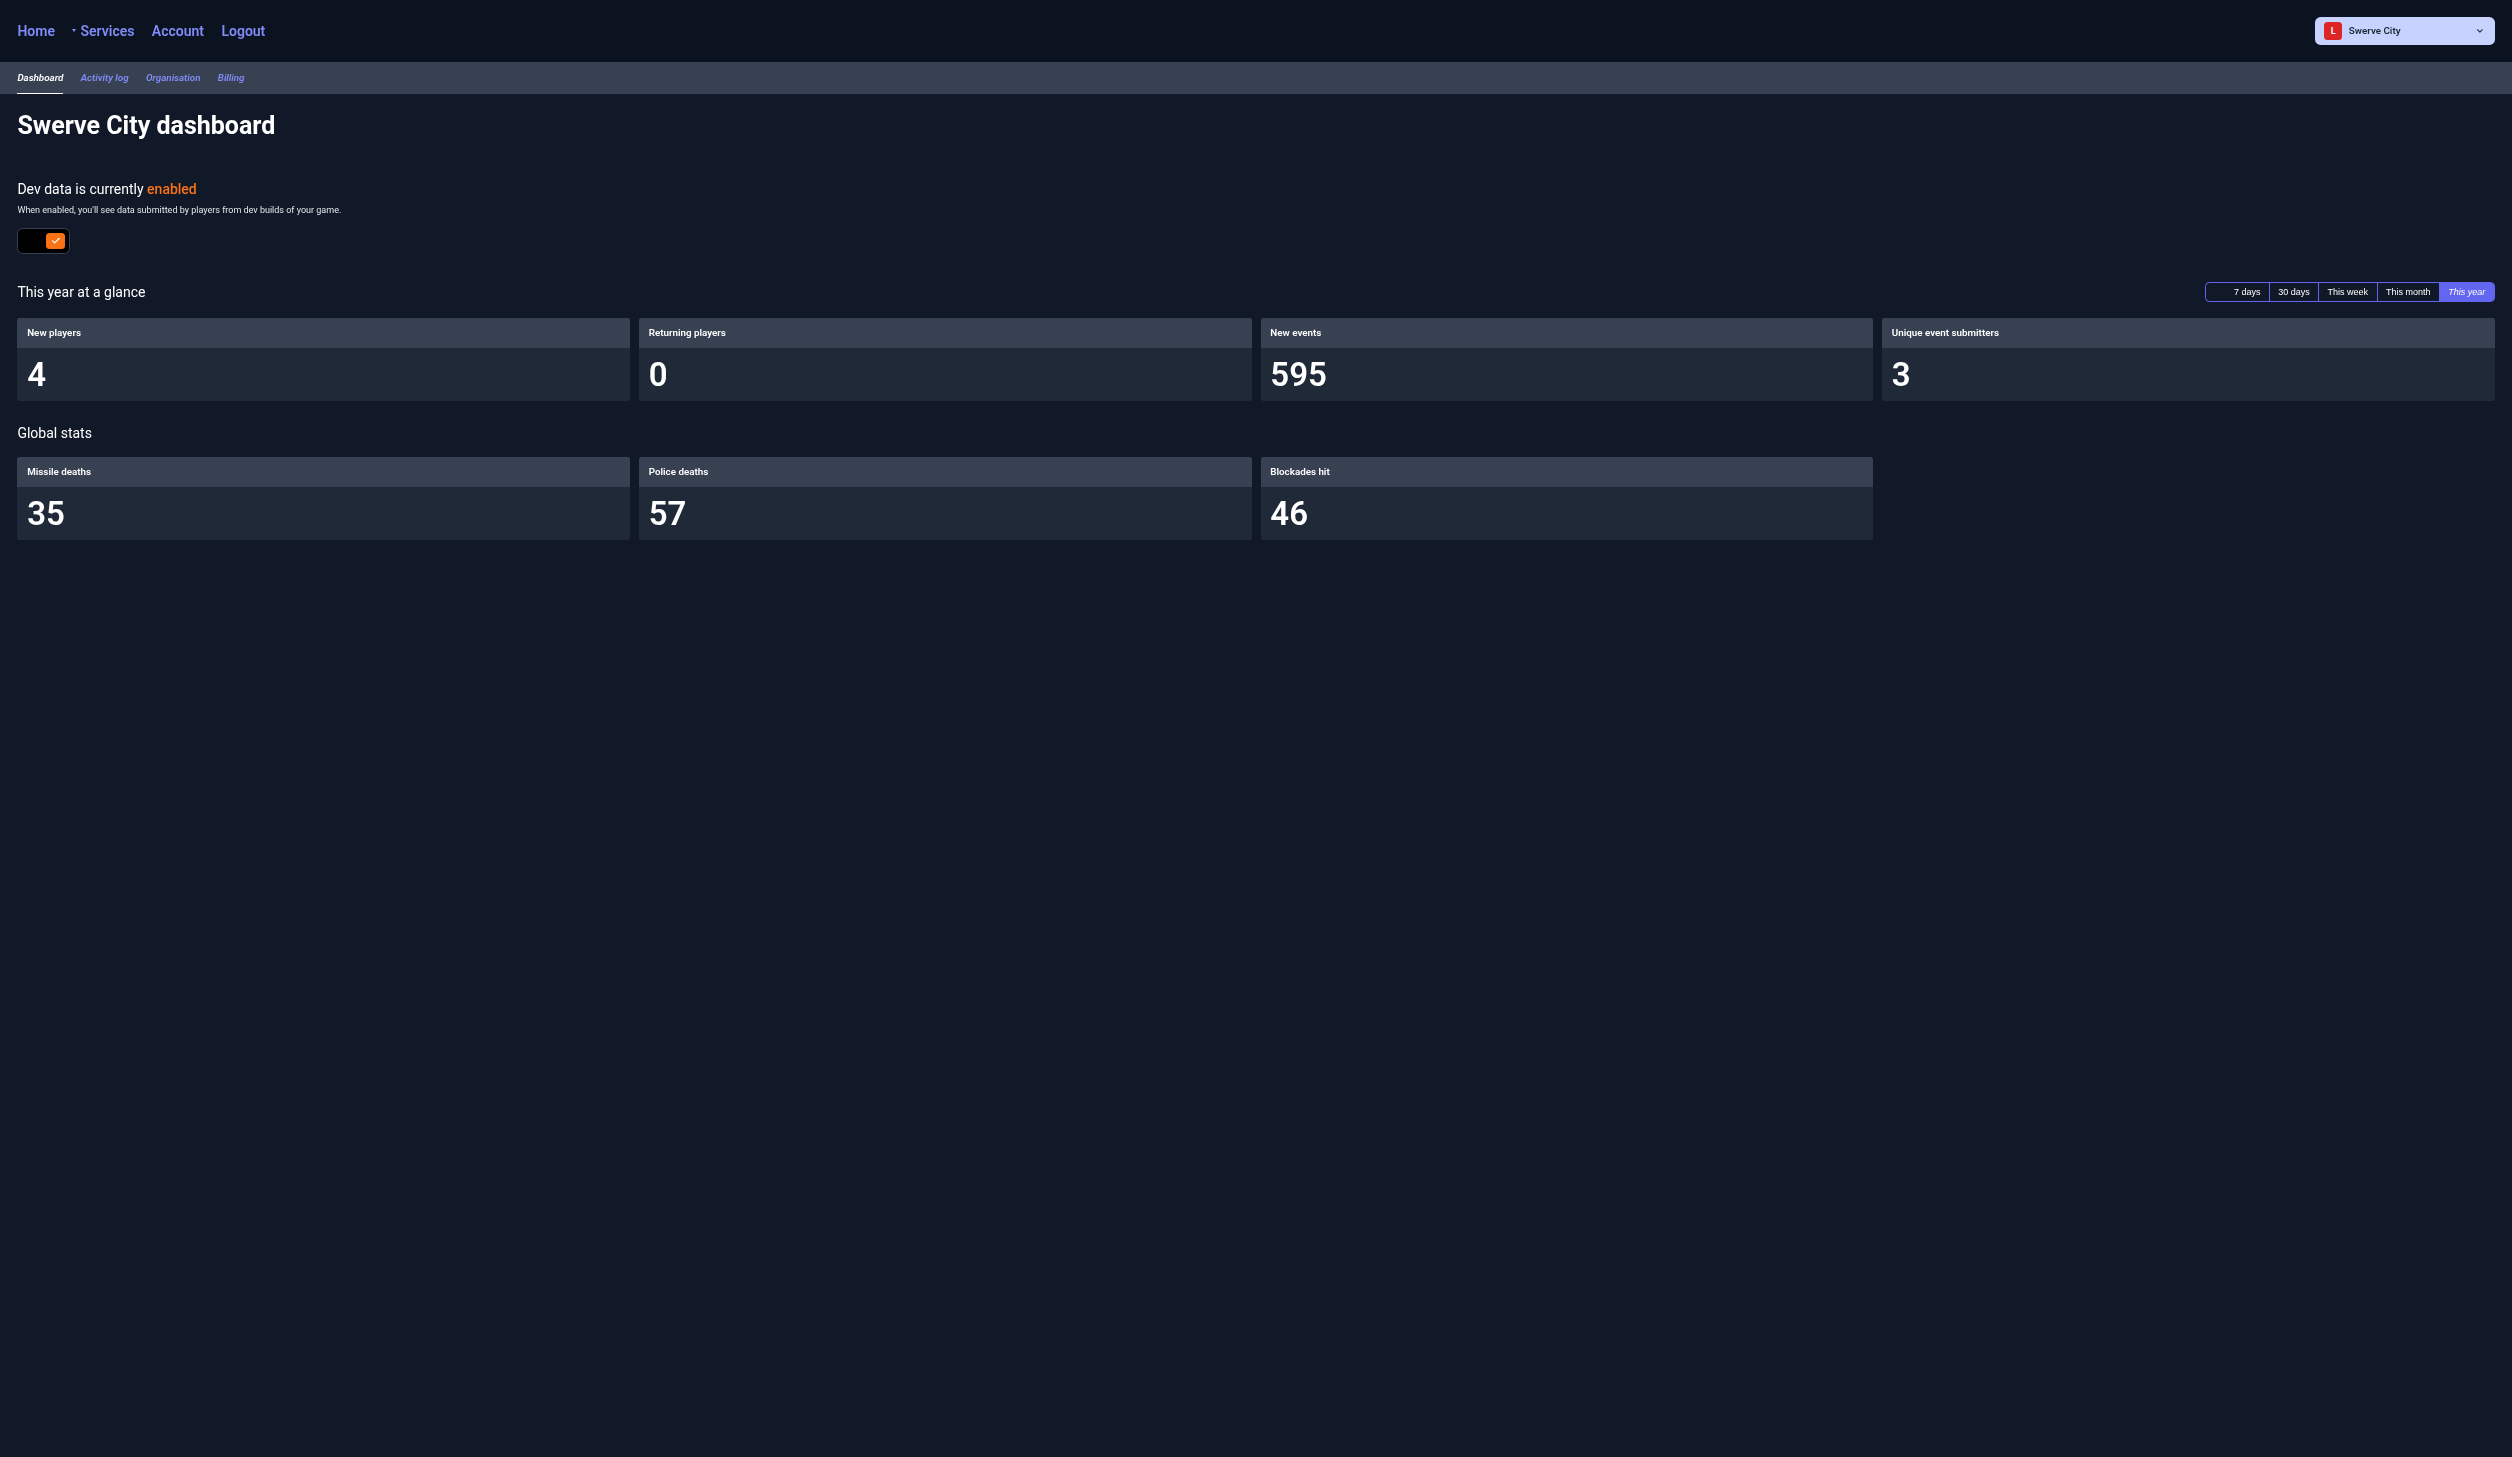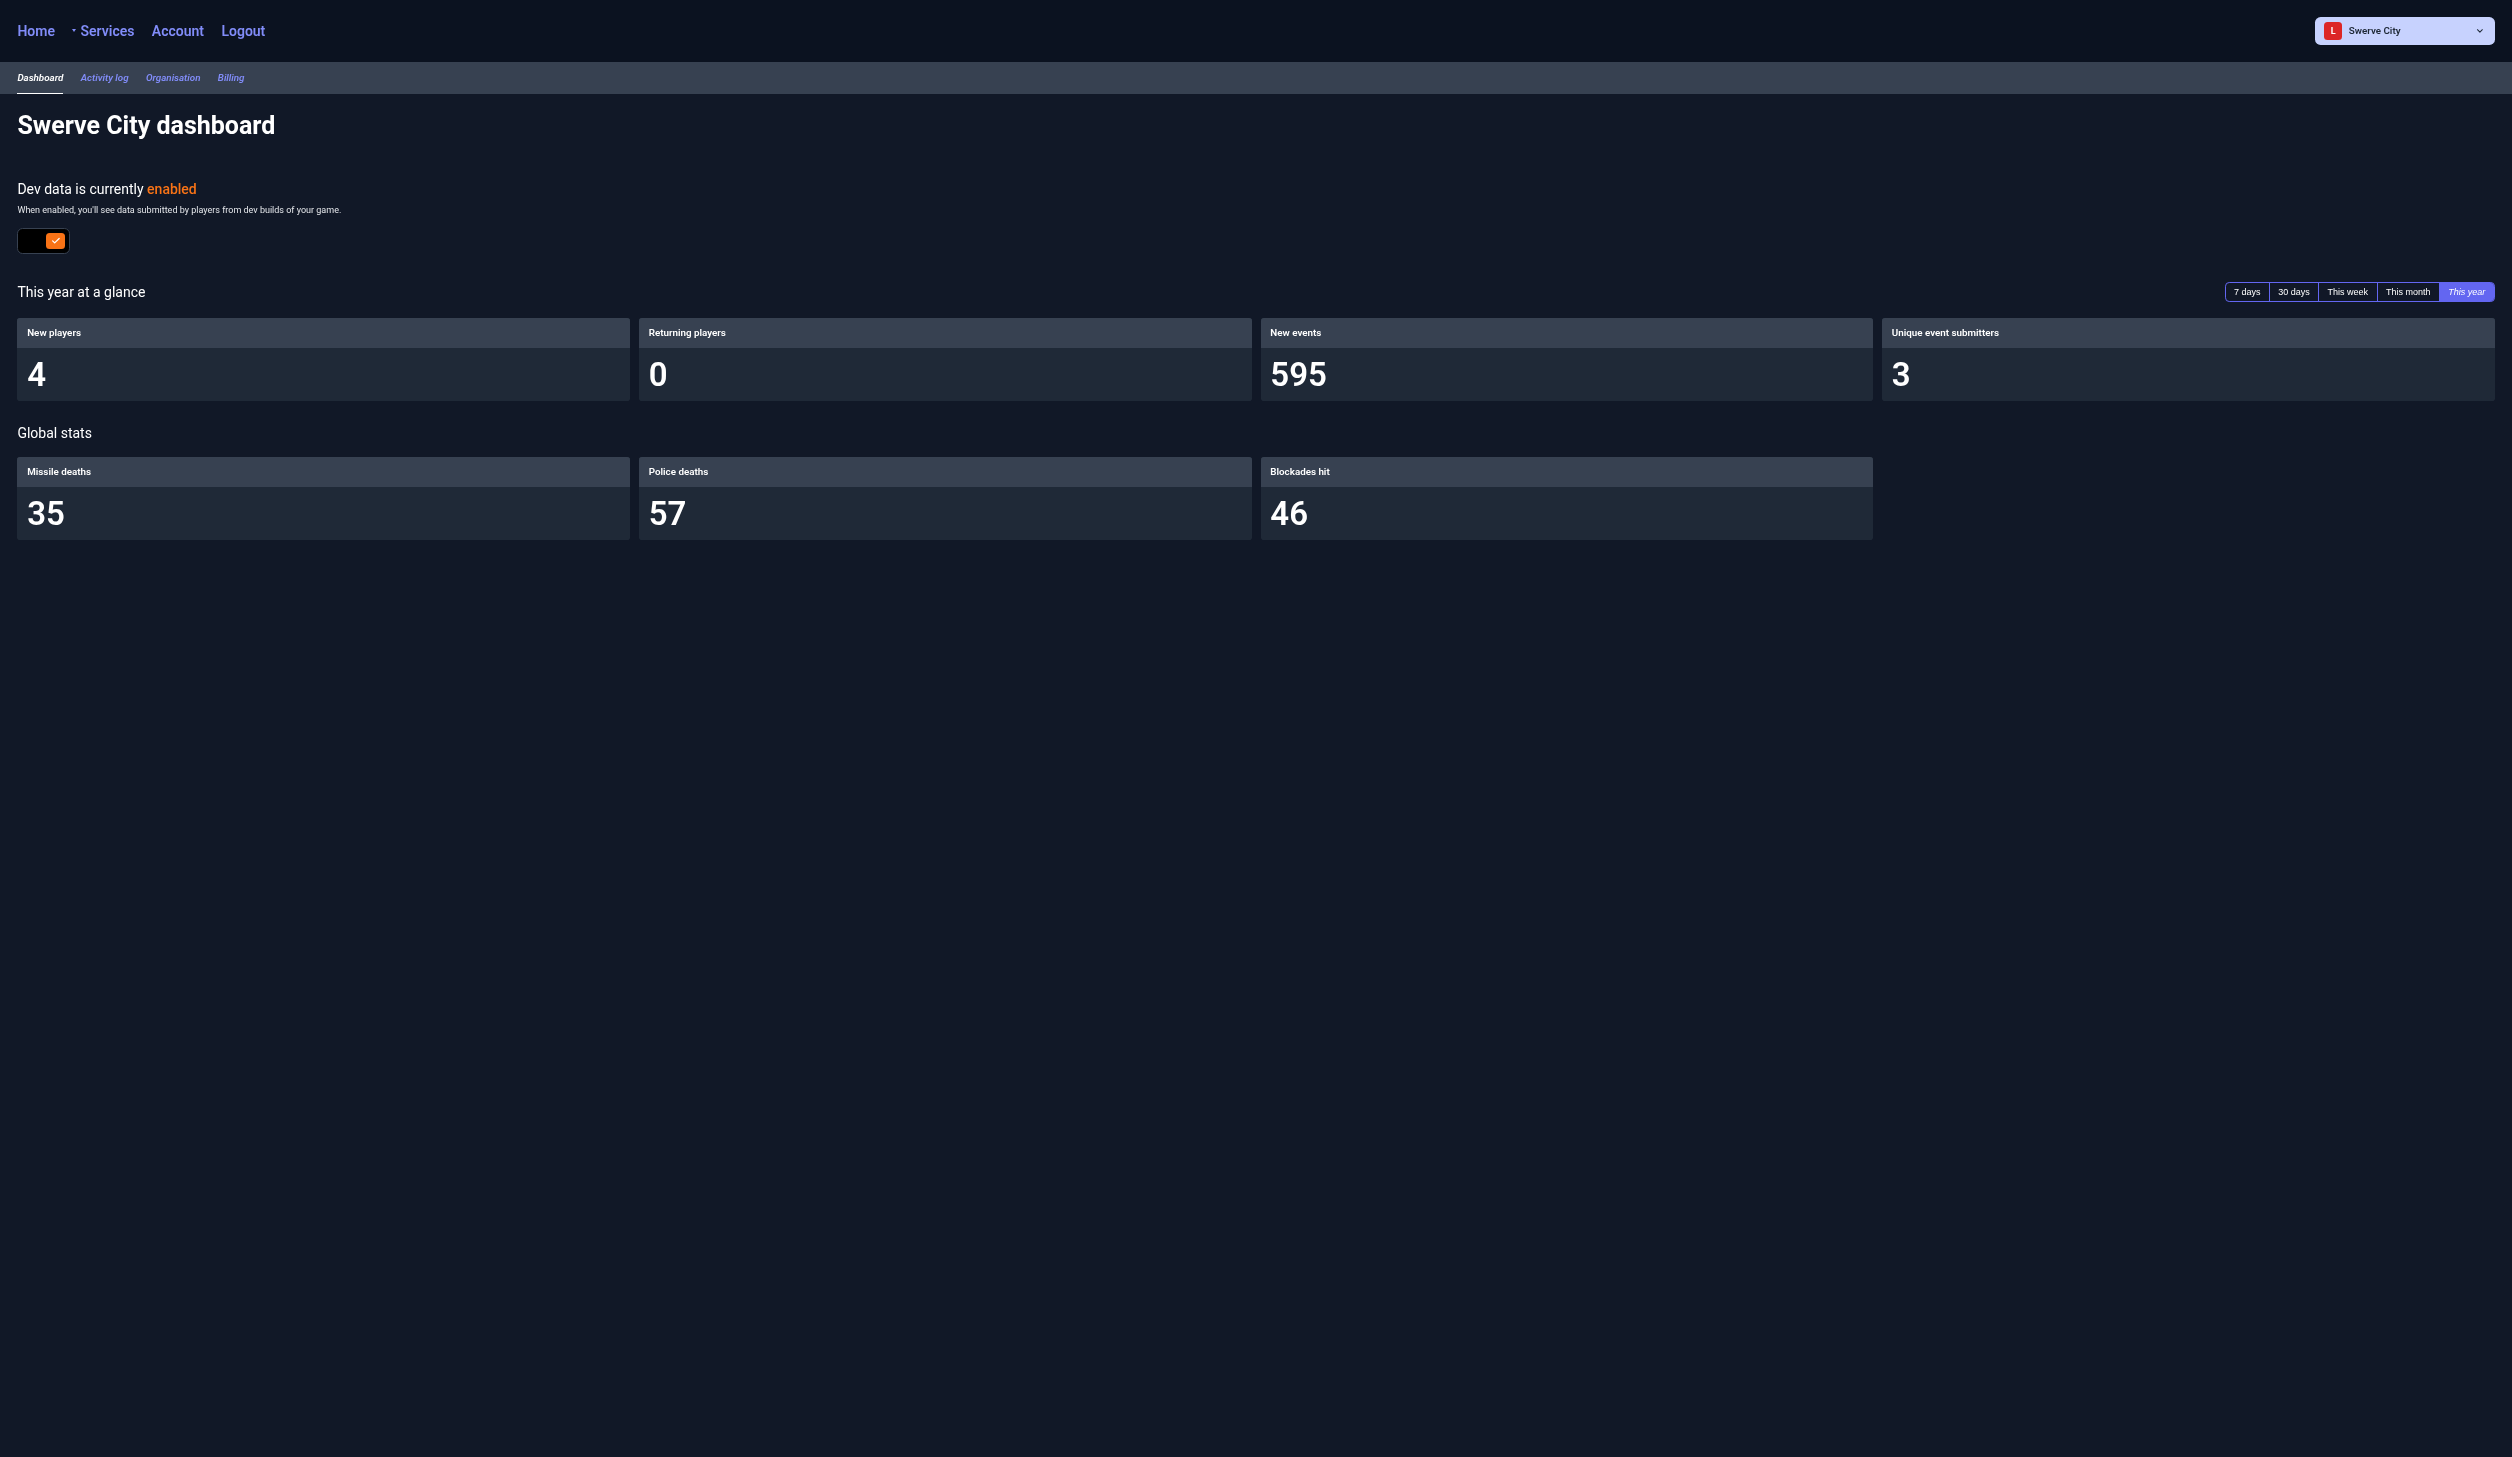"7 days" .time-range-group { padding-left: none -> 20px }
